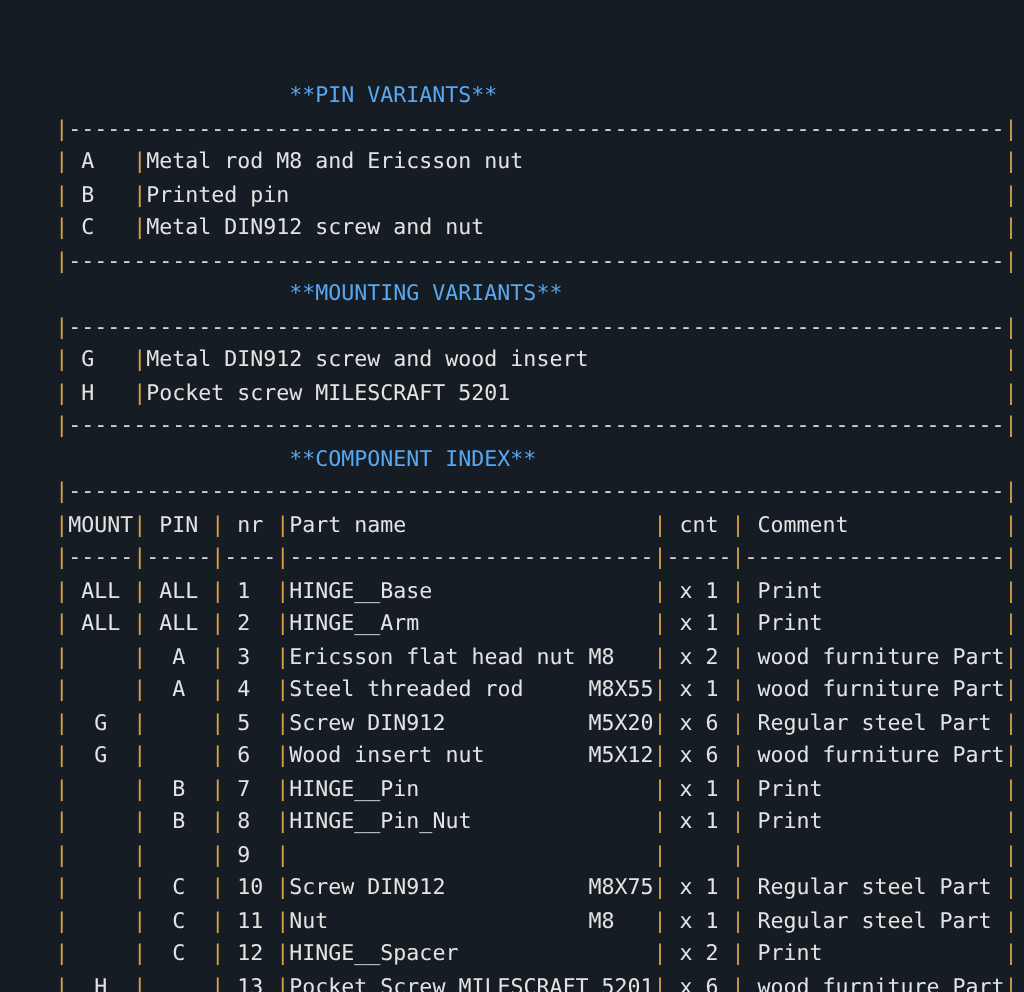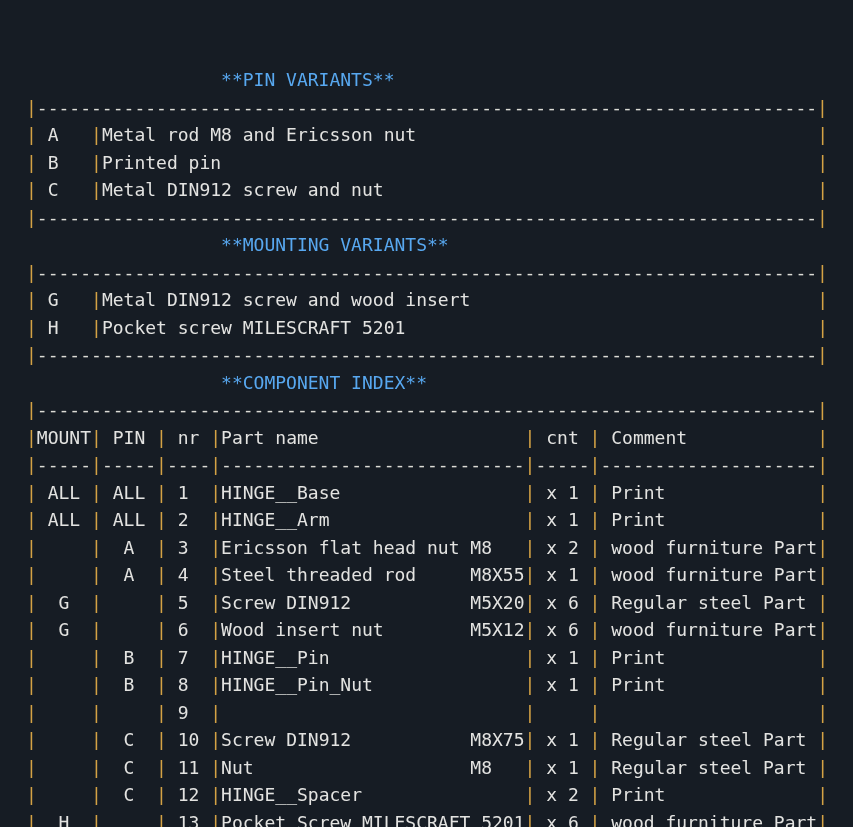"**PIN VARIANTS**" .line { margin-left: none -> 20px }
